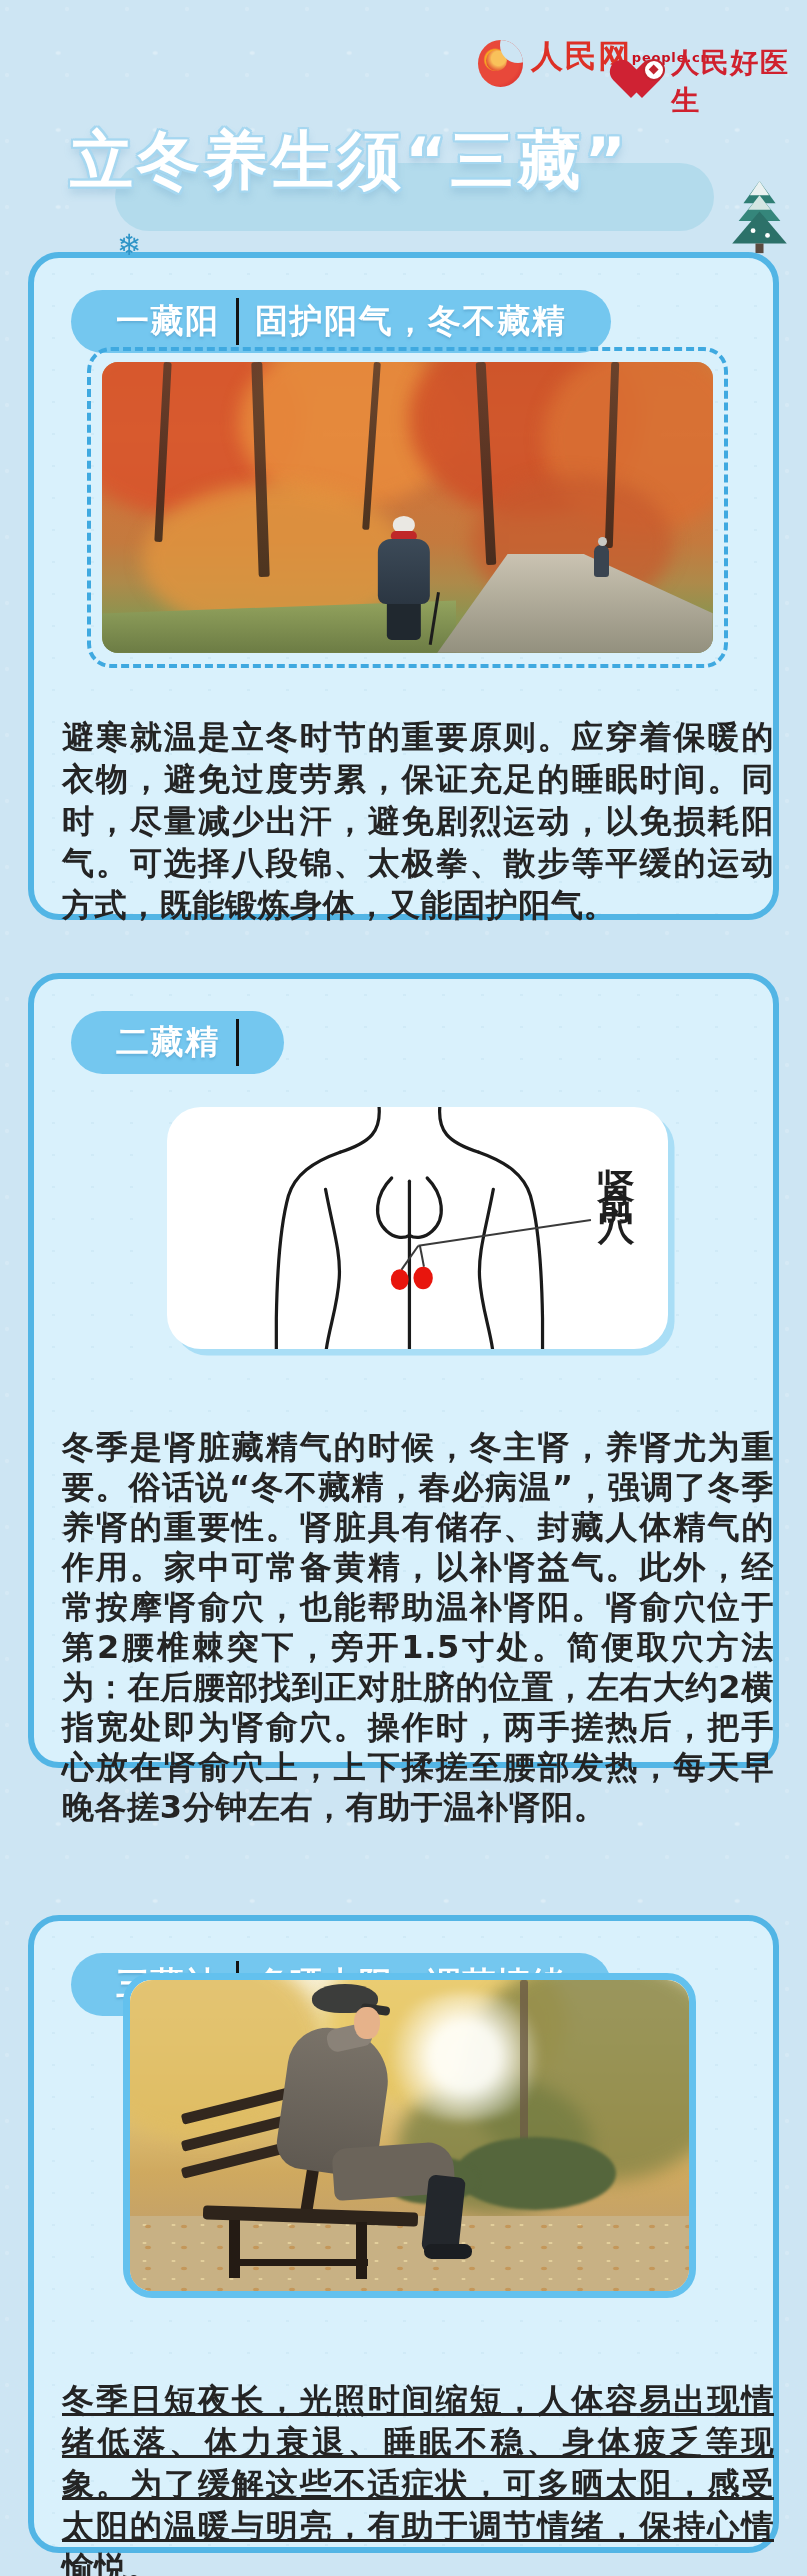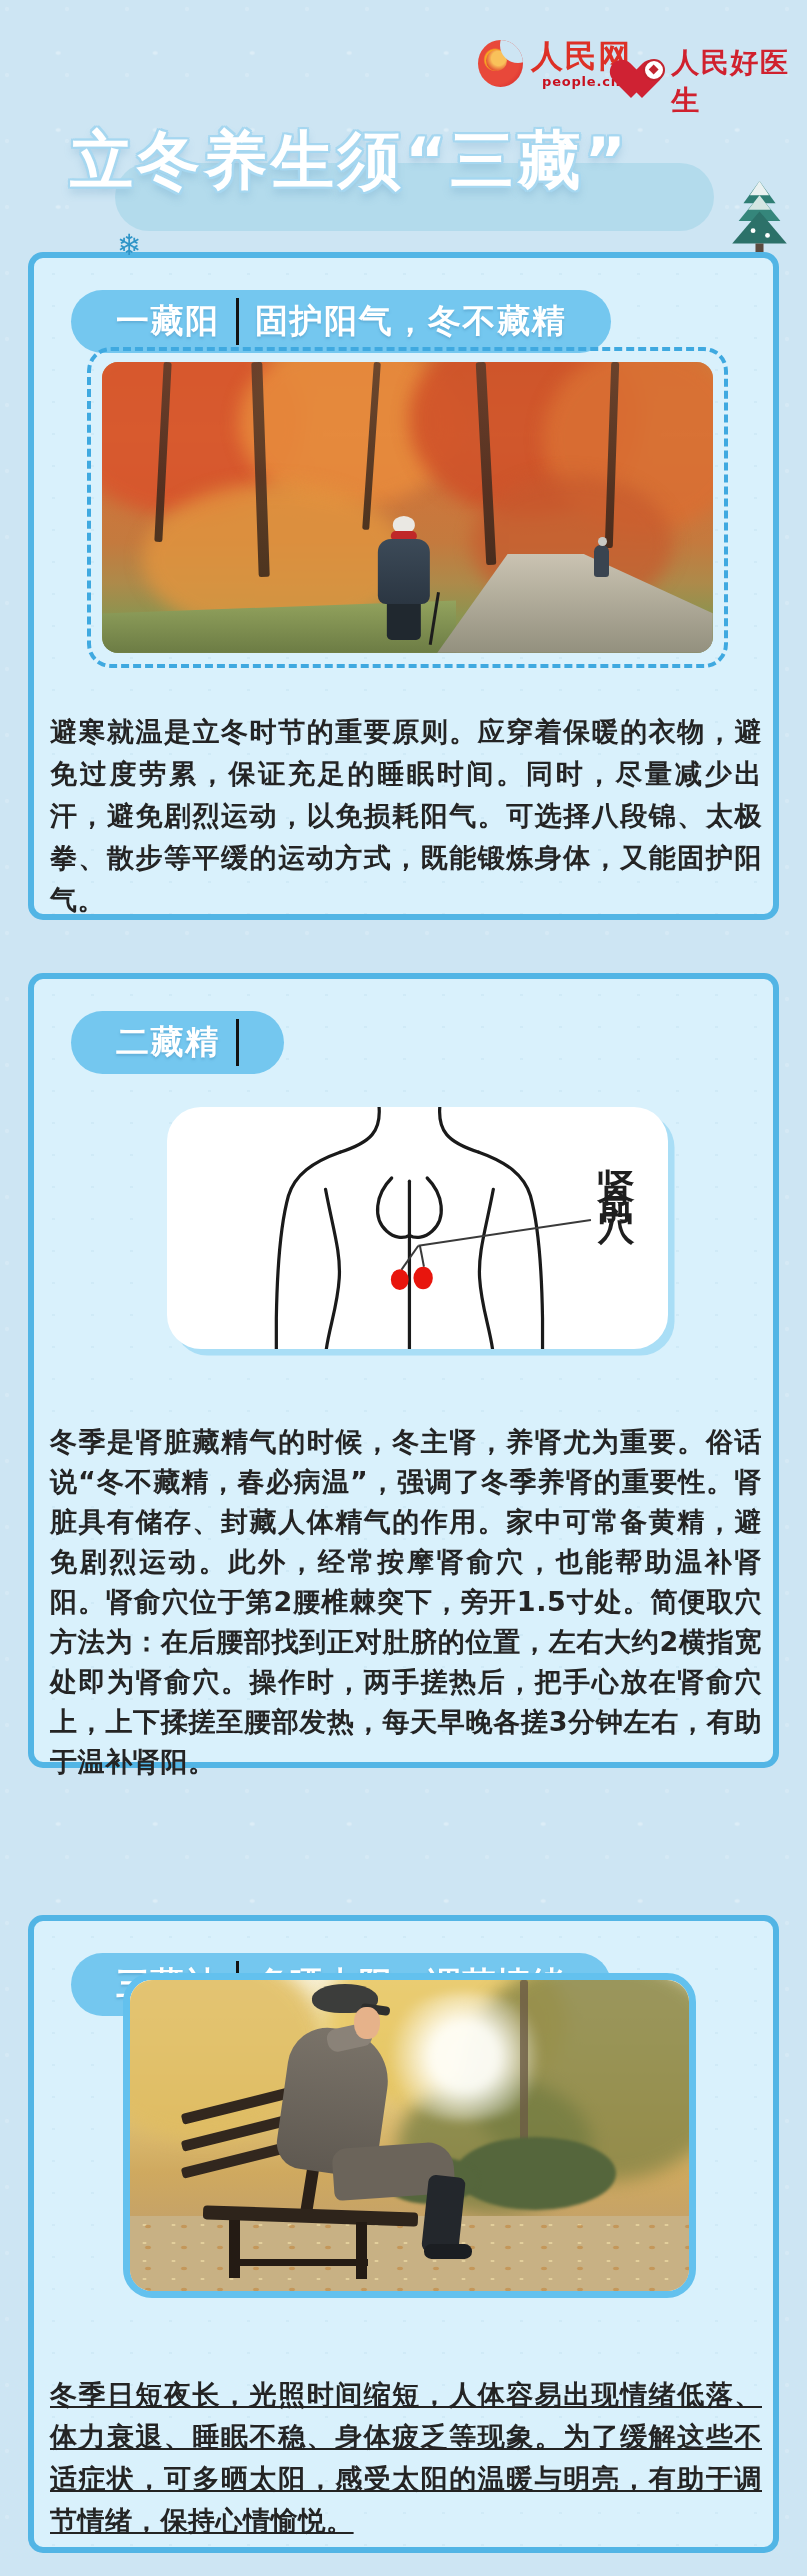"人民网" .lp-text { flex-direction: column -> row }
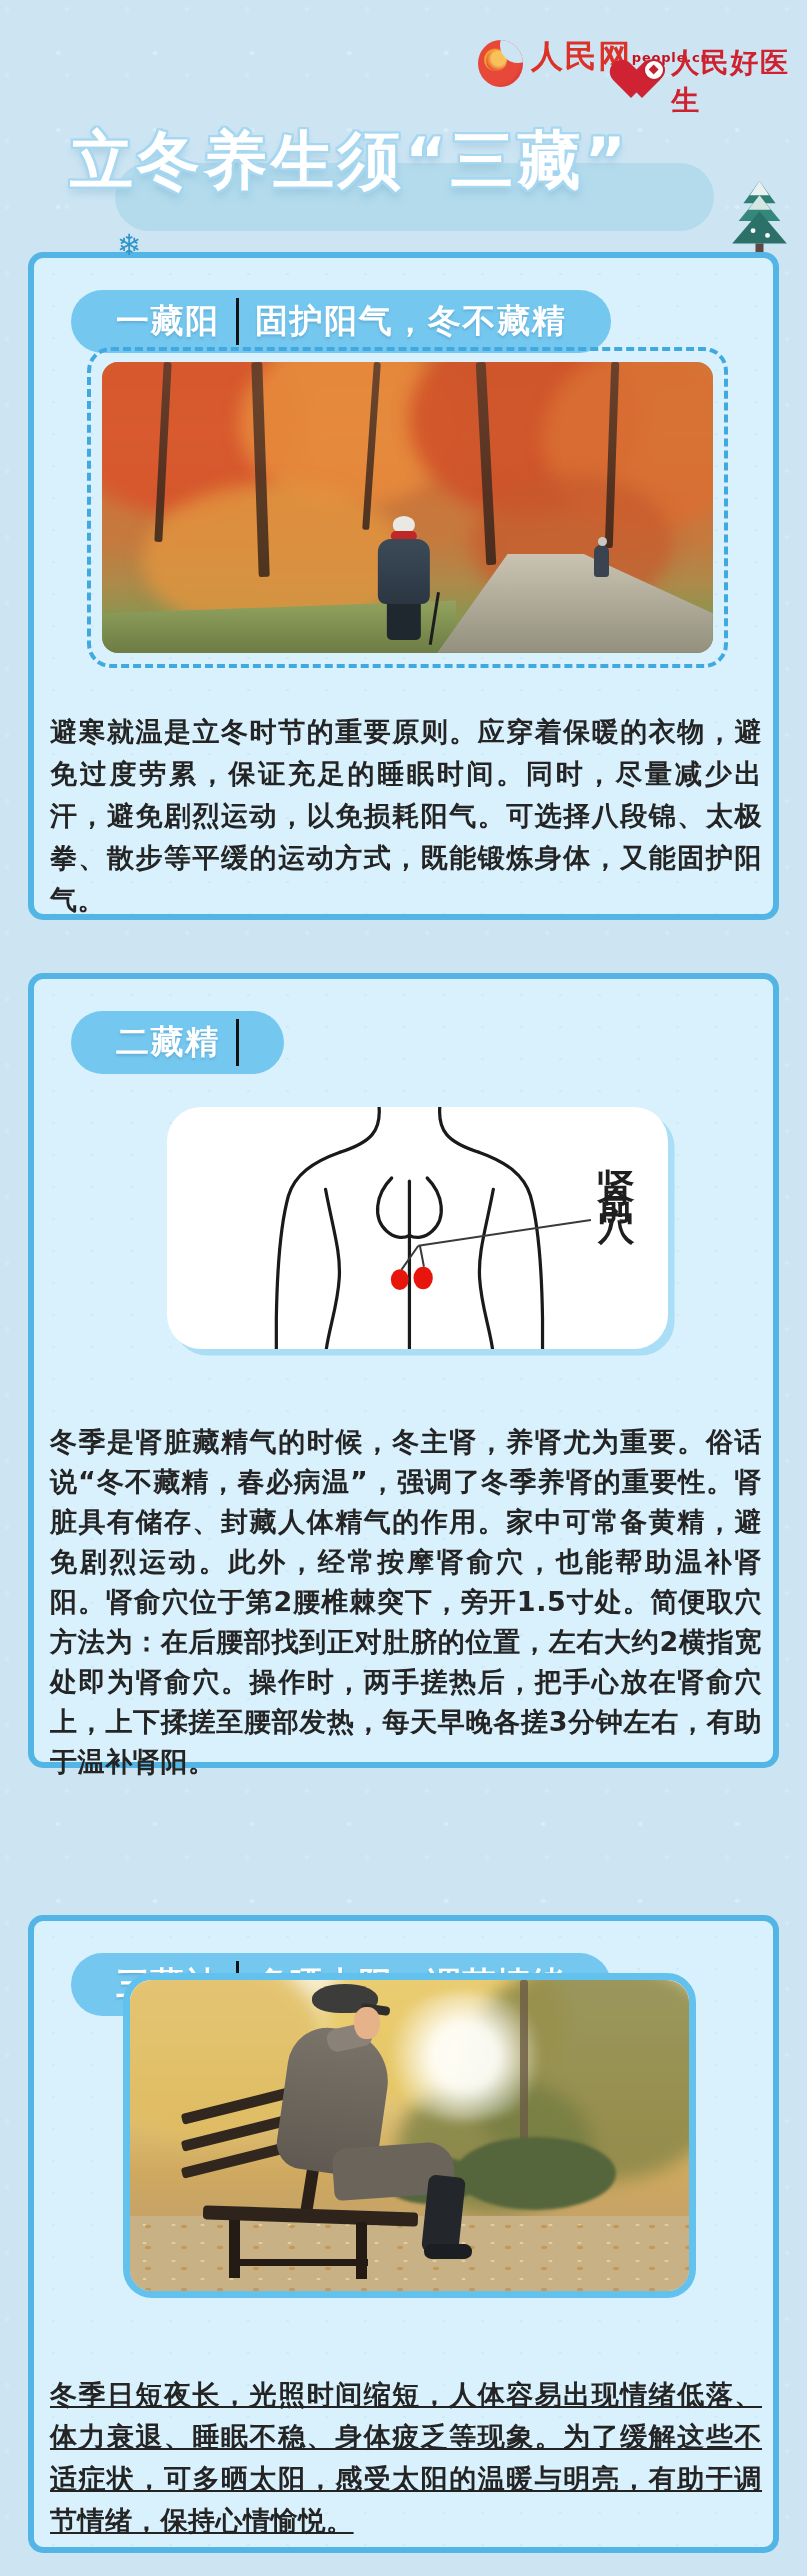"一藏阳" .card { border-radius: 15px -> 31px }
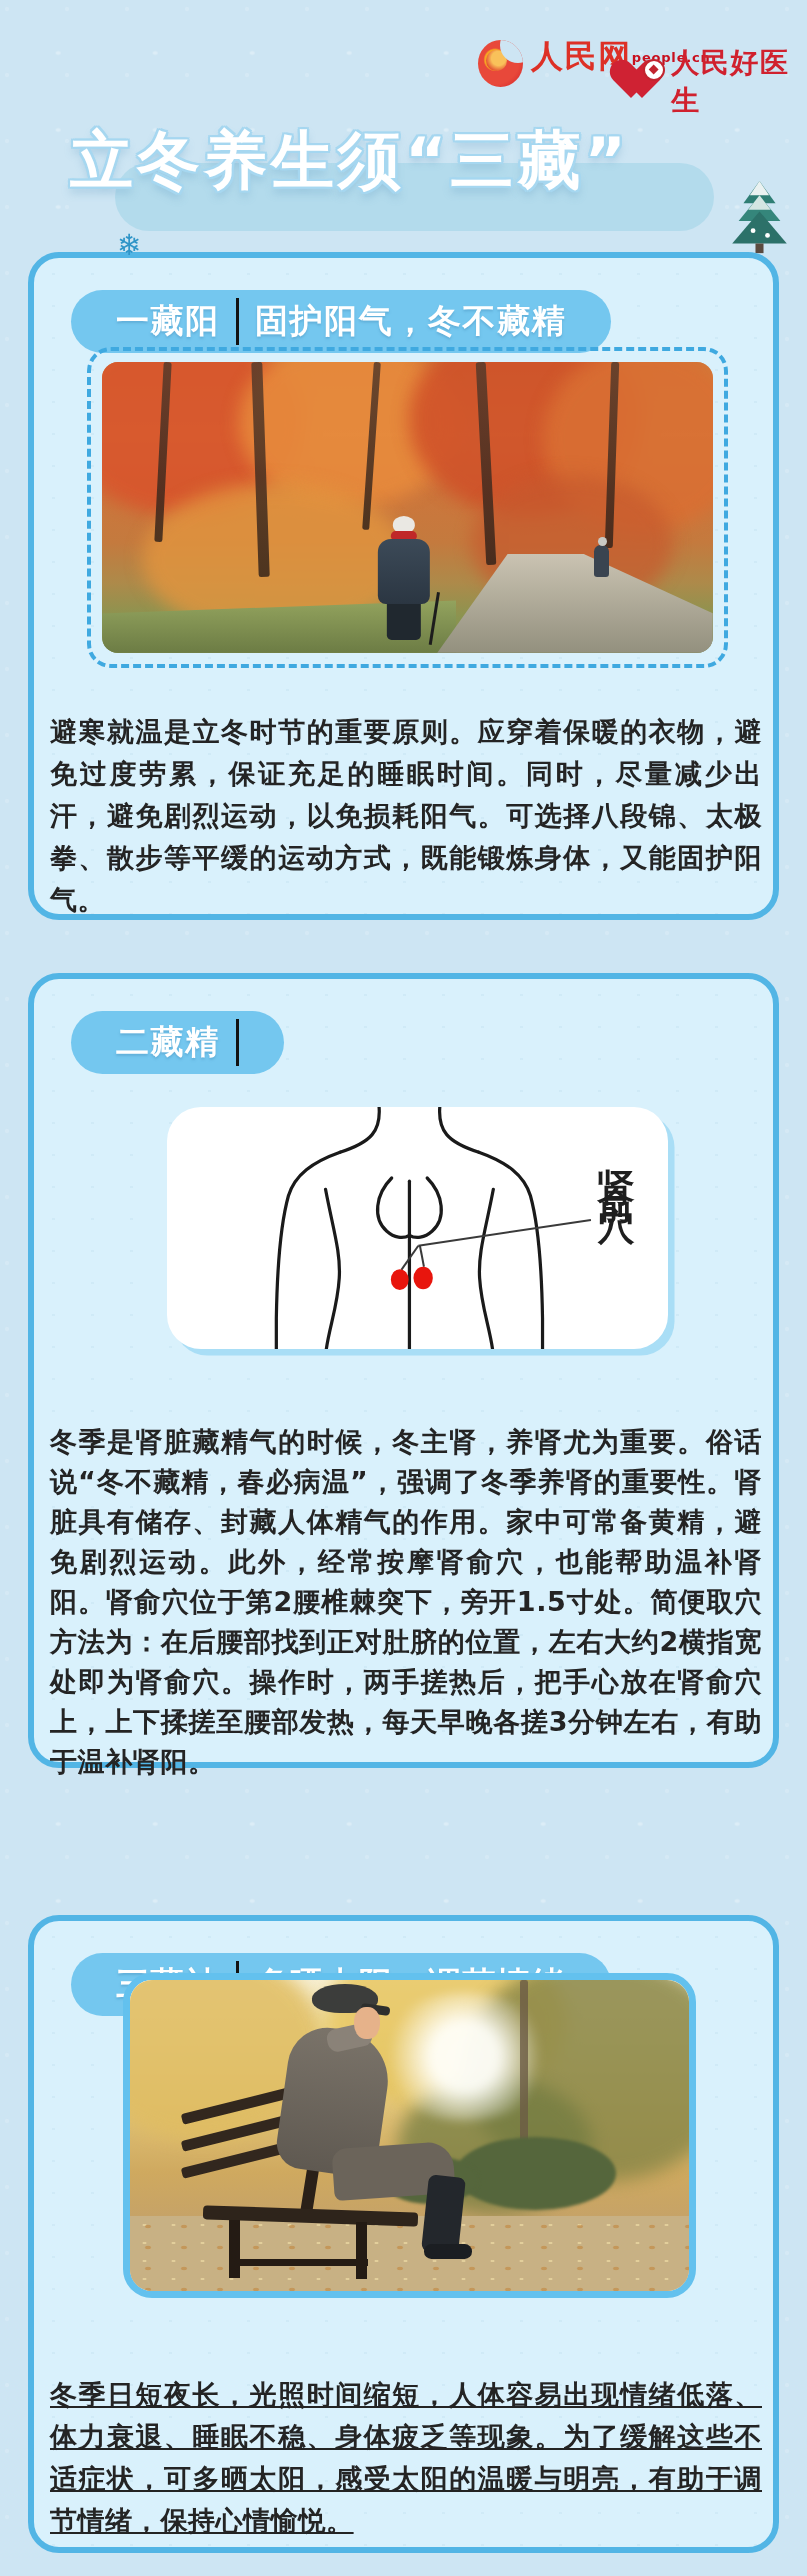"避寒就温是立冬时节的重要原则。应穿着保暖的衣物，避免过度劳累，保证充足的睡眠时间" .body-text { font-size: 27px -> 32px; left: 16px -> 28px }
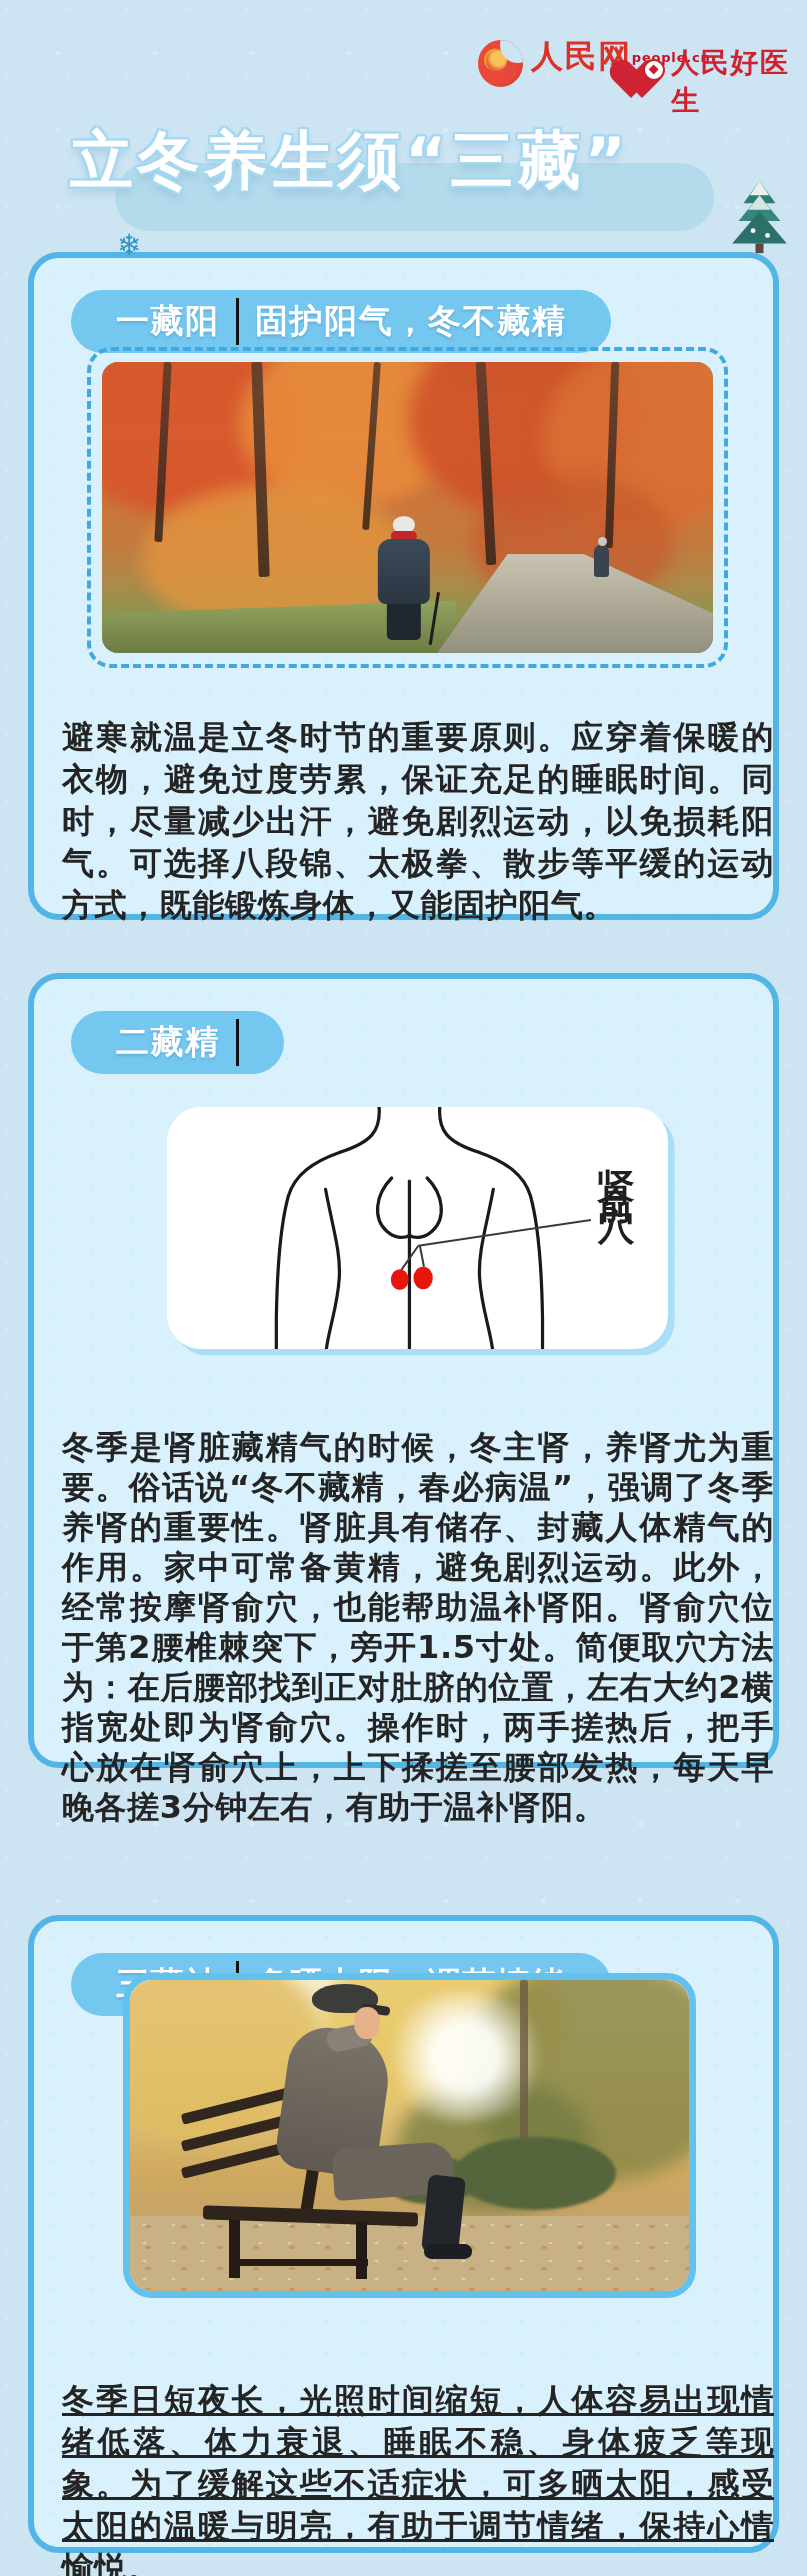"冬季是肾脏藏精气的时候，冬主肾，养肾尤为重要。俗话说“冬不藏精，春必病温”，强调" p.body-text { text: 避免剧烈运动 -> 以补肾益气 }
